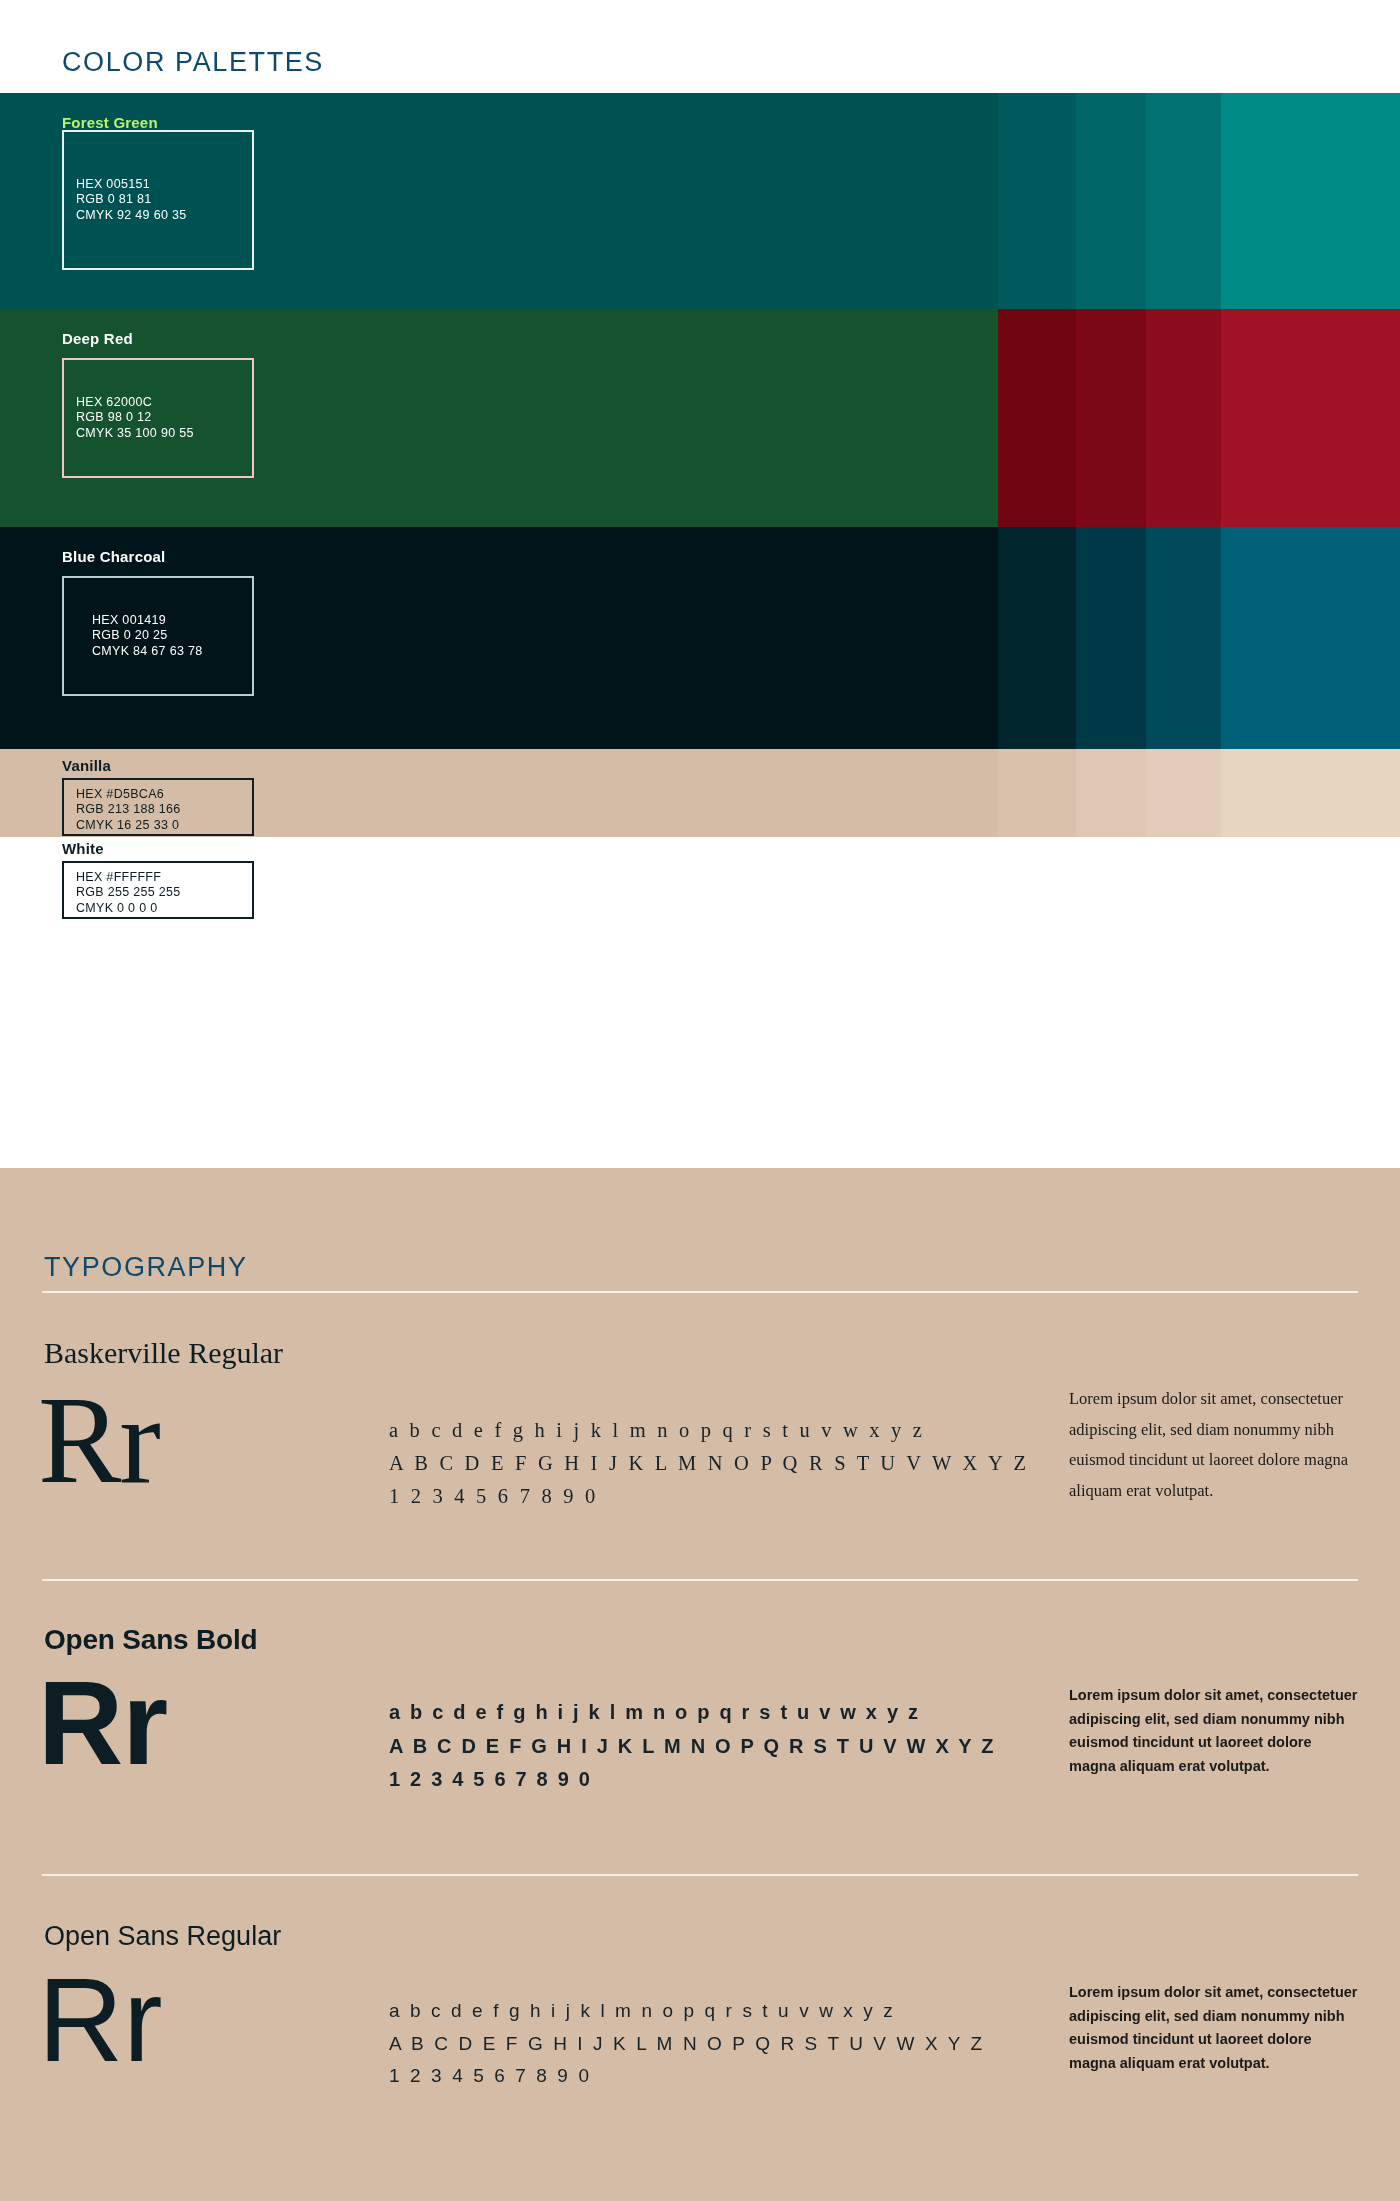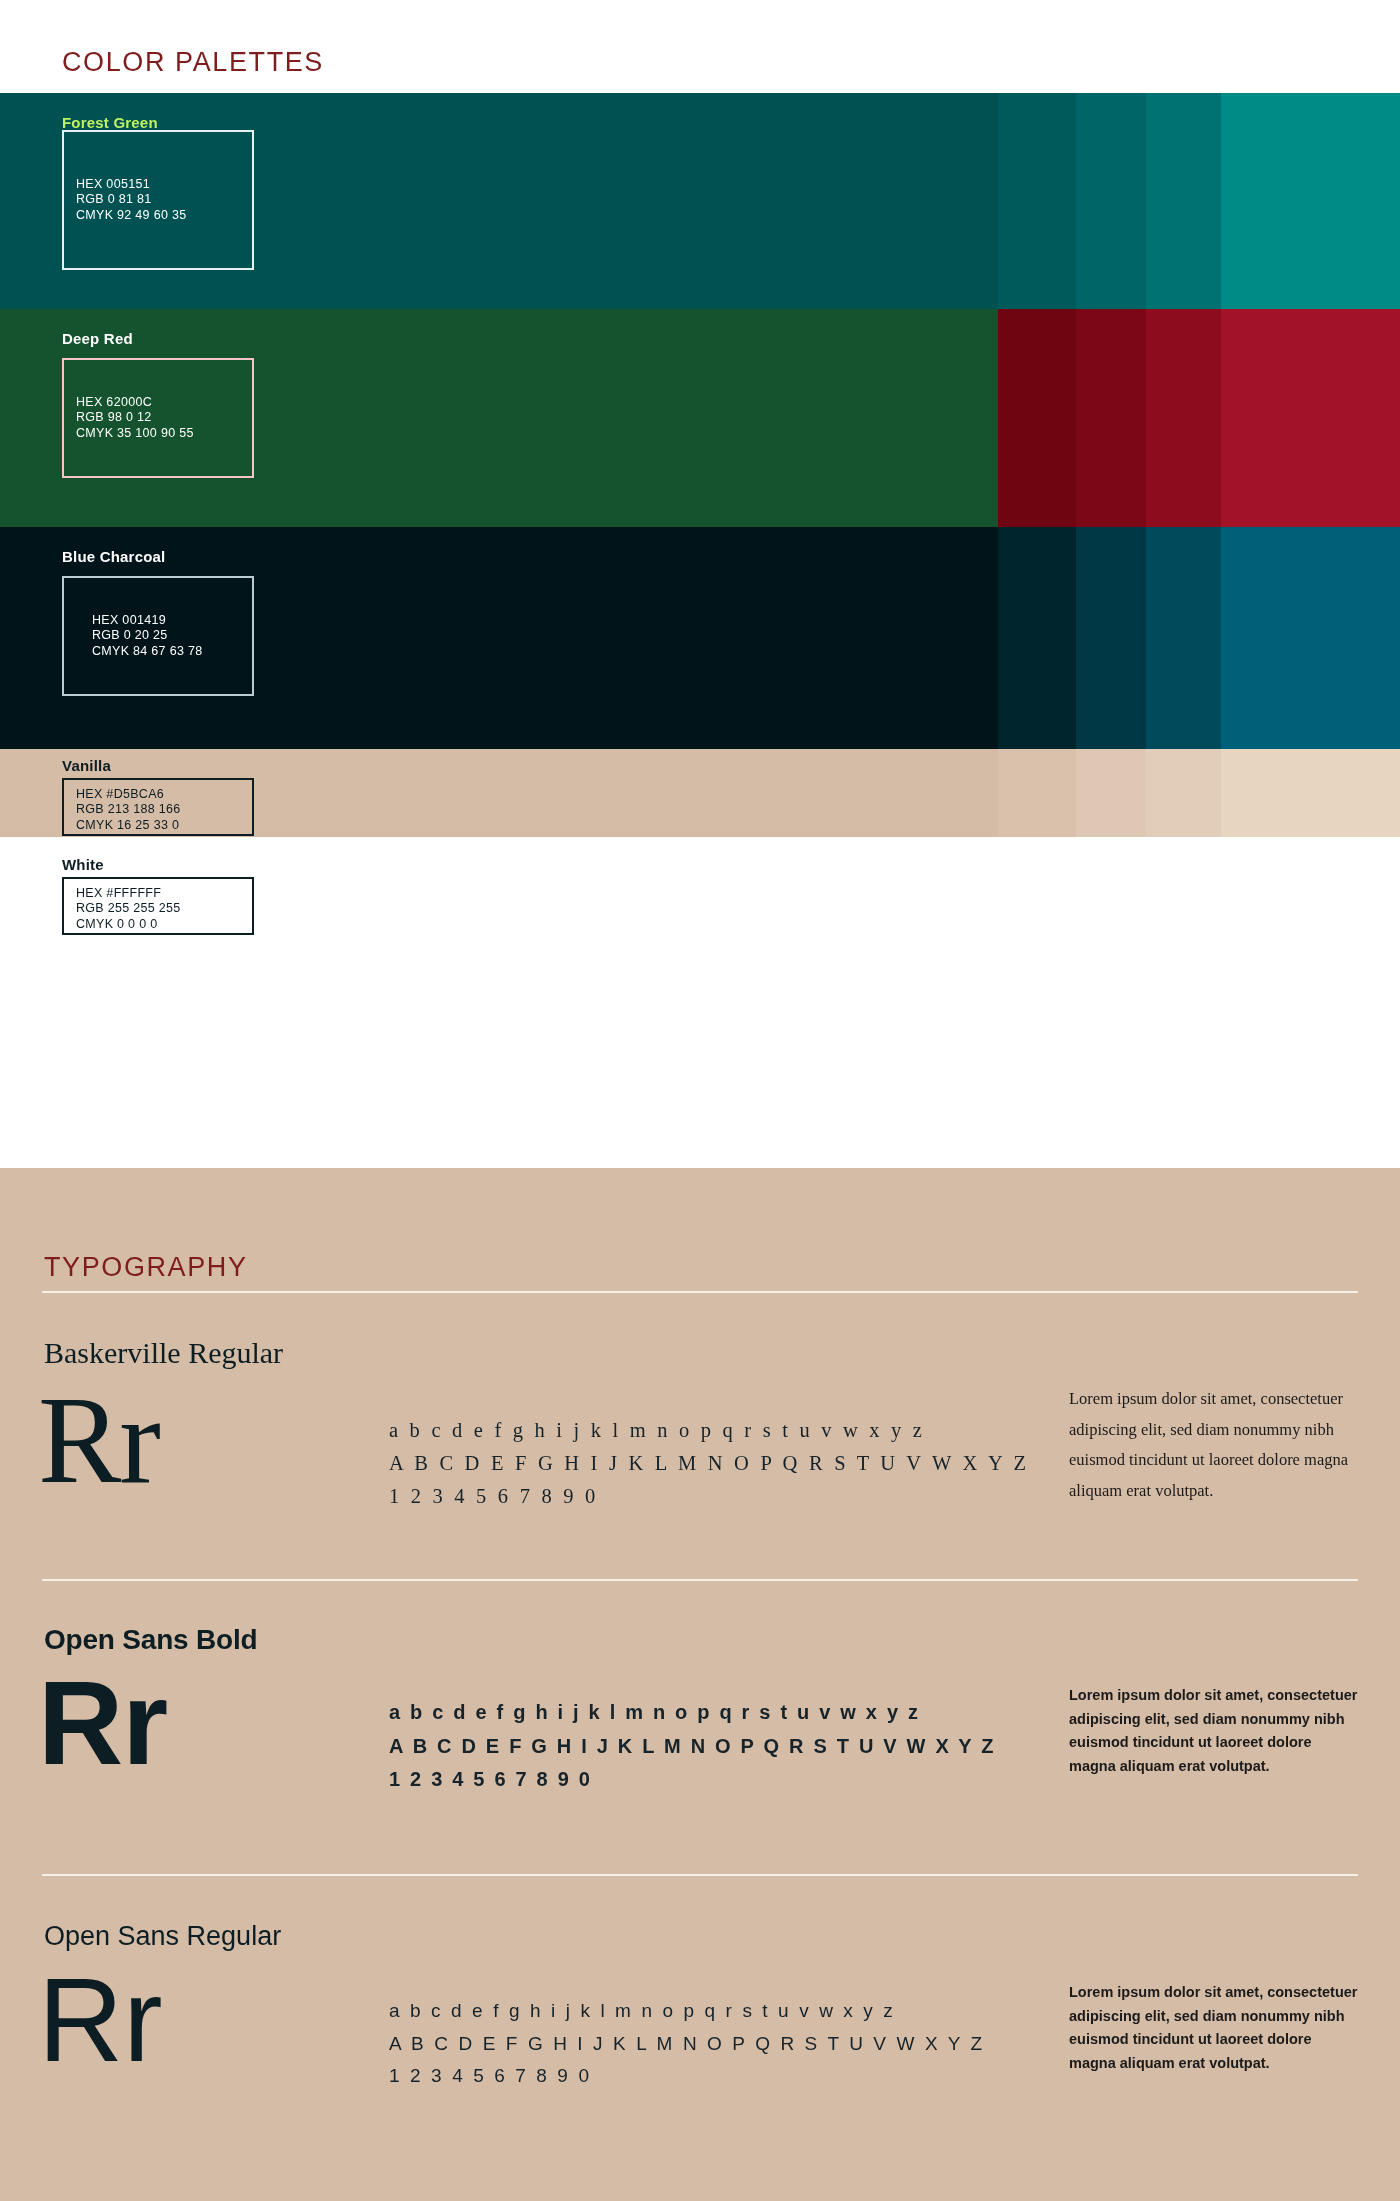"COLOR PALETTES" .section-title { color: #7f1d1d -> #0c4a6e }
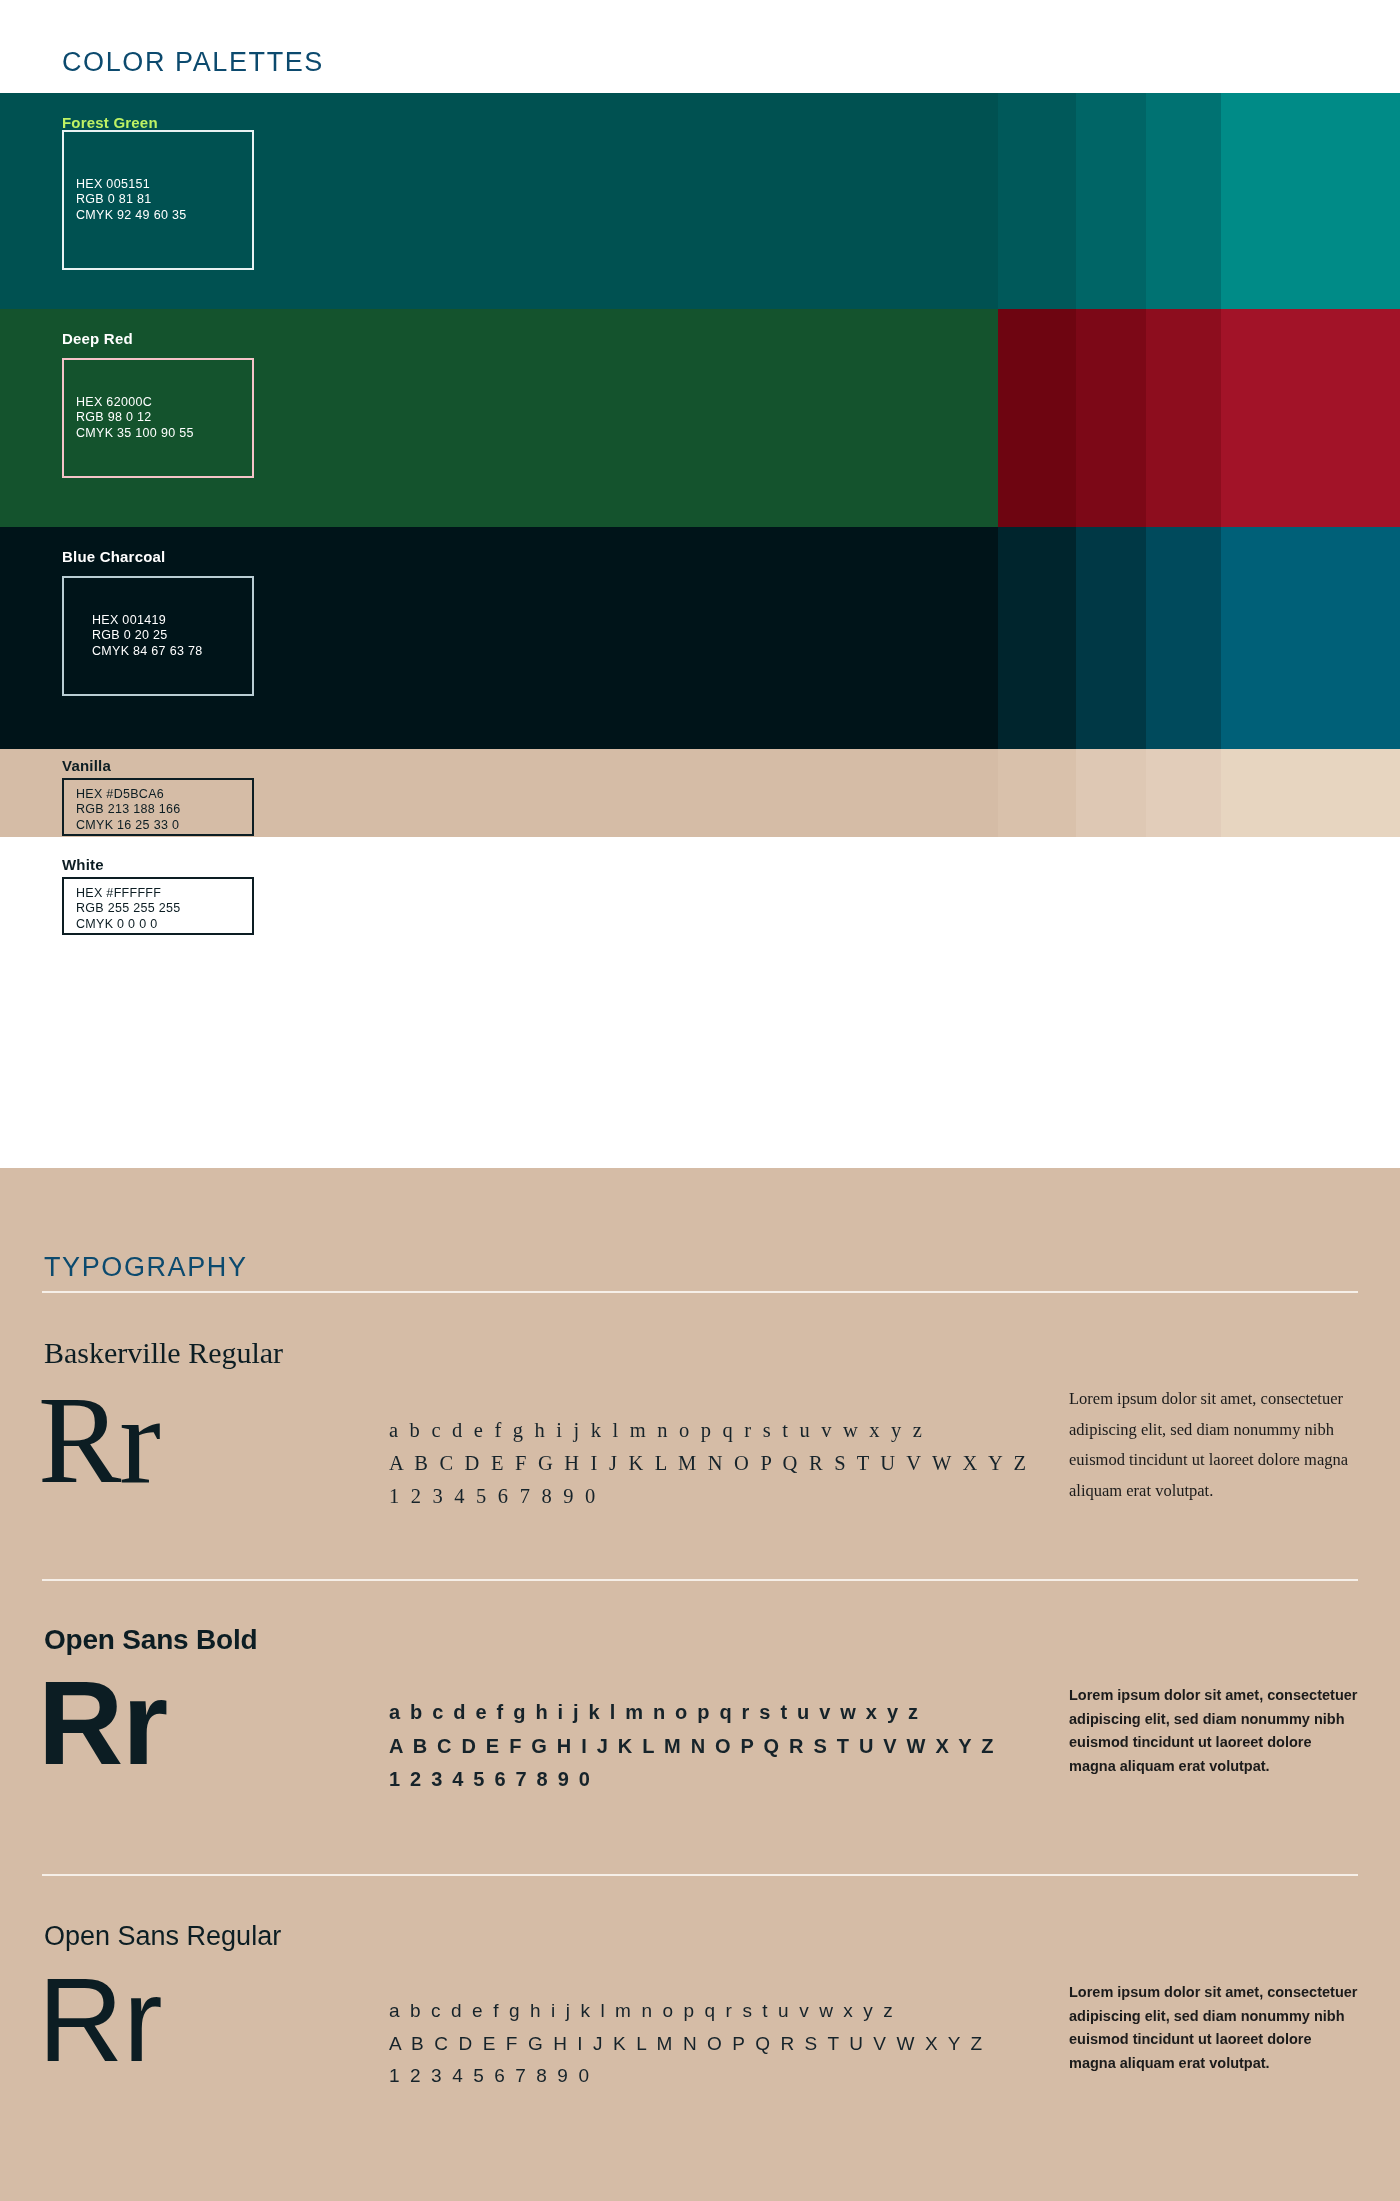"White" div.band-inner { padding-top: 20px -> 4px }
